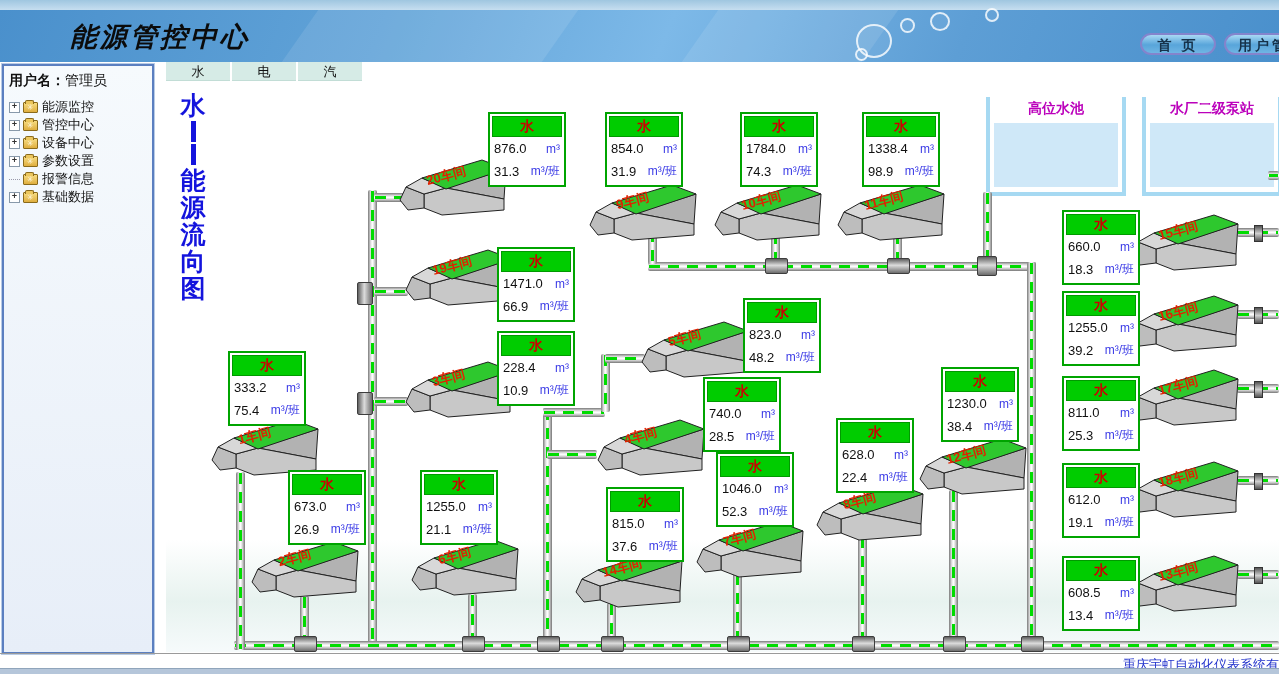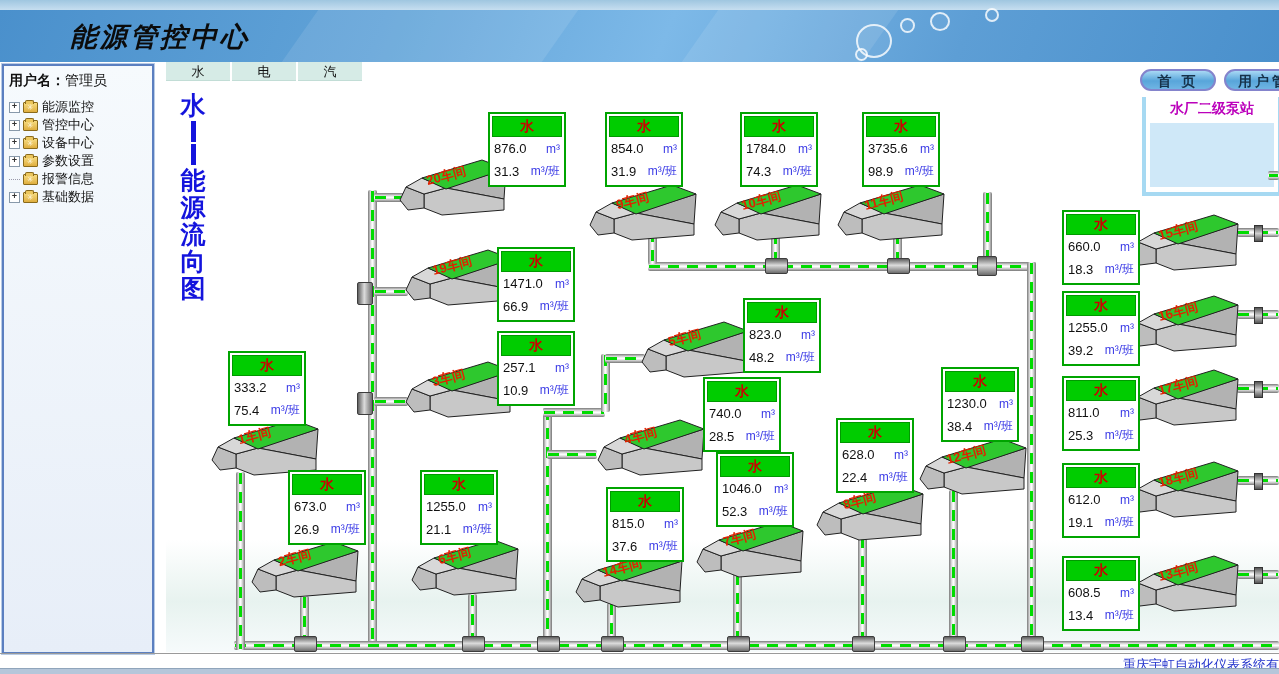"首 页" .hbtn { margin-top: 36px -> none }
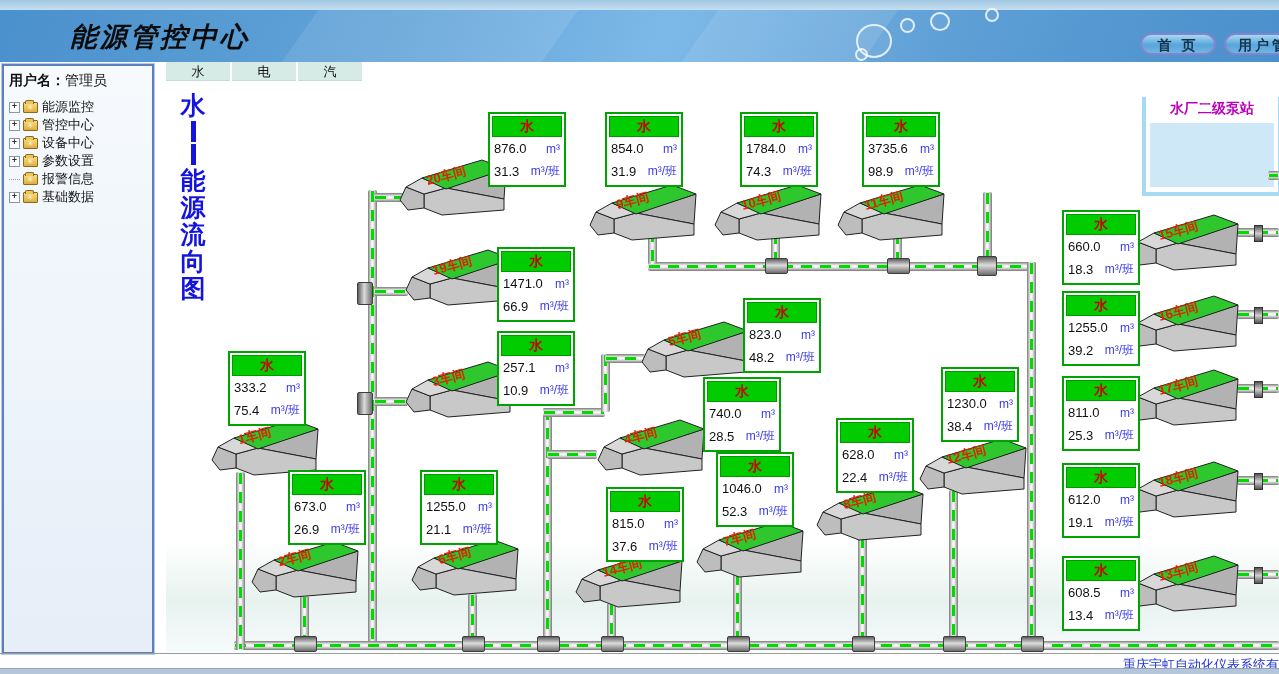"高位水池" div.tank { html: none -> <div> <span>高位水池</span> <div></div> </div> }
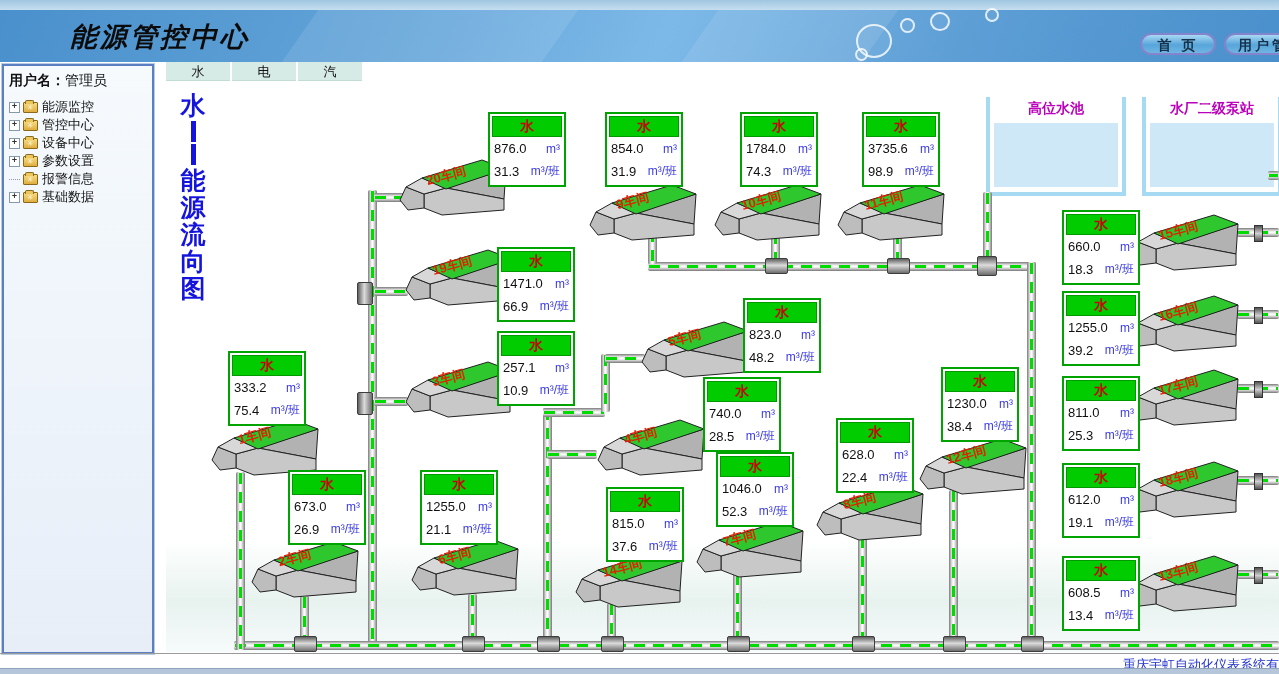"3735.6" span.mval { text: 3735.6 -> 1338.4 }
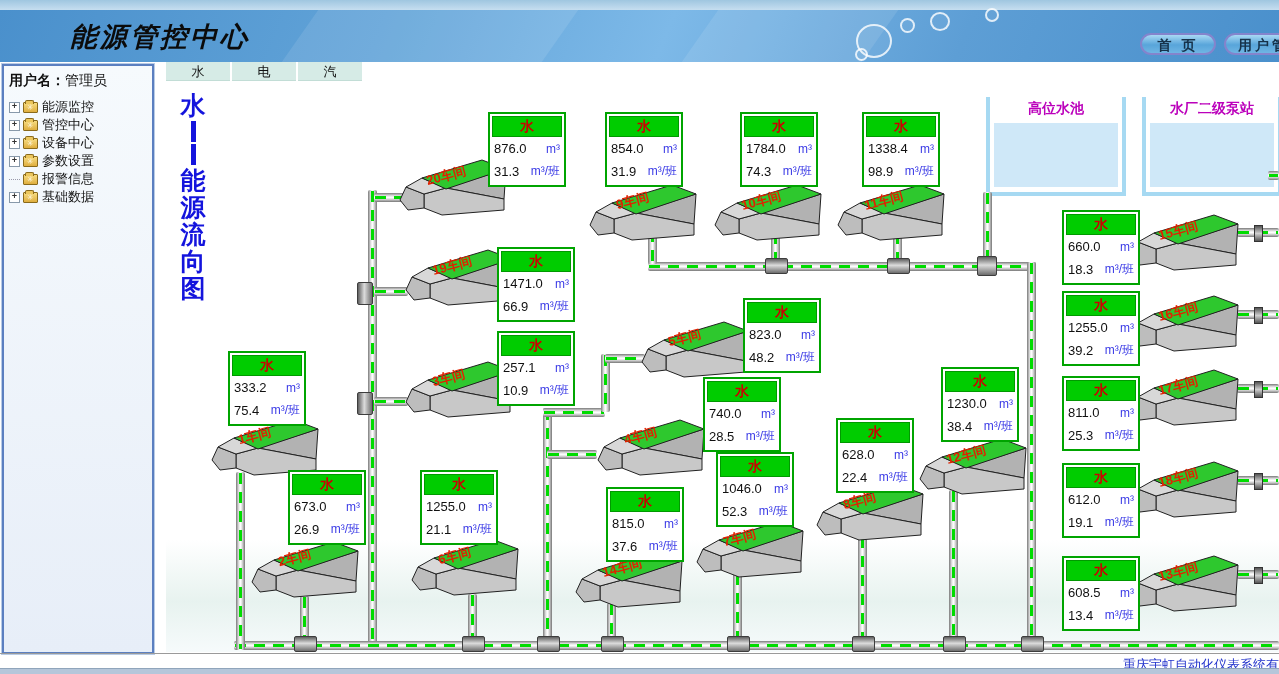"257.1" span.mval { text: 257.1 -> 228.4 }
